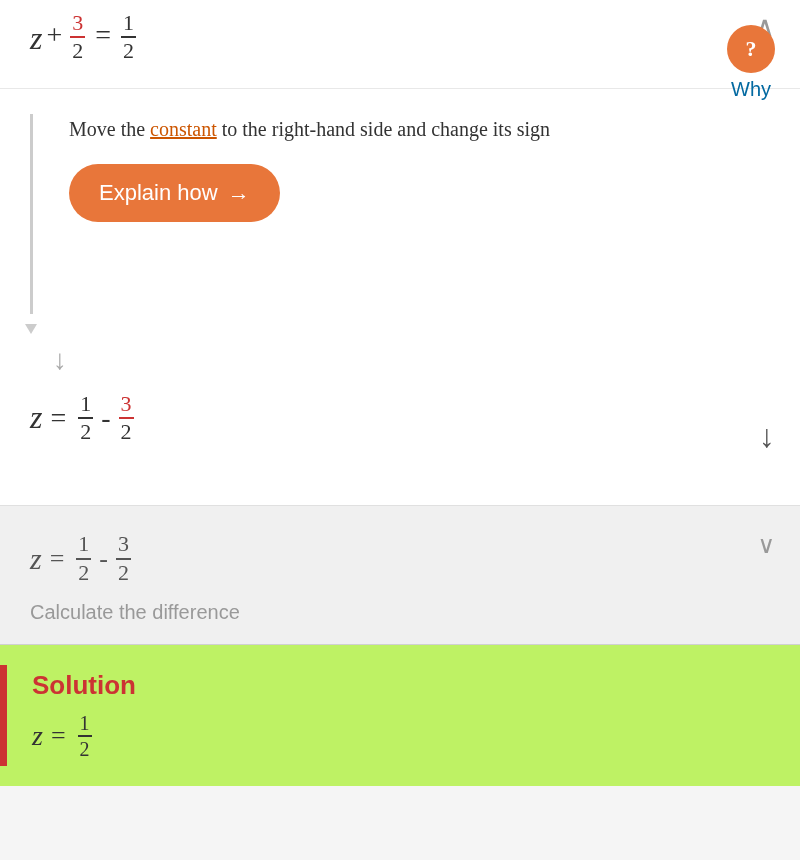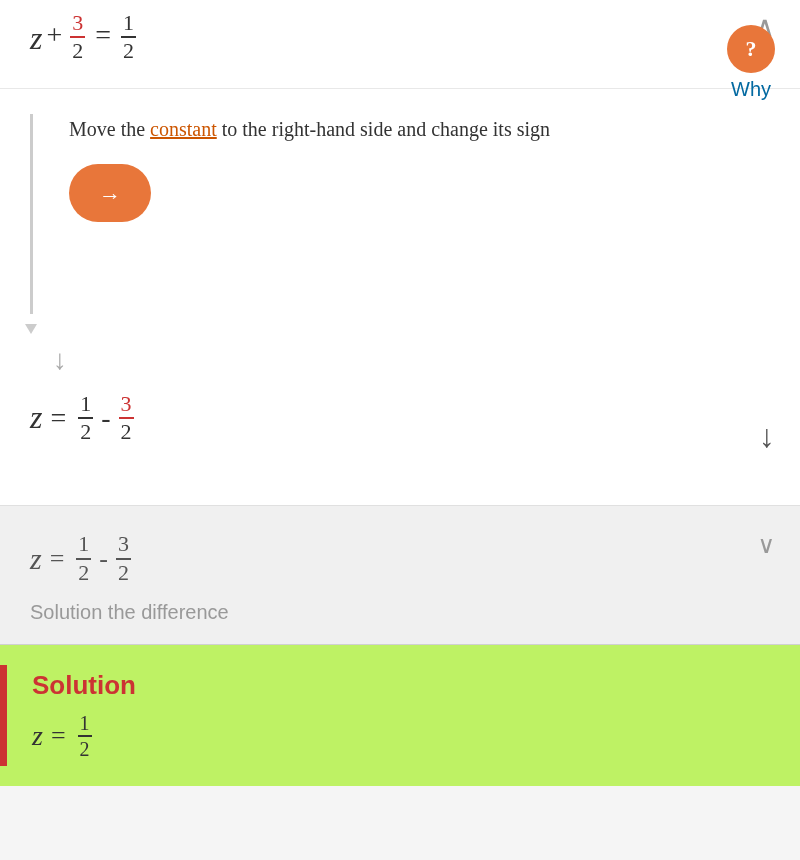"Explain how" span { html: none -> <span>Explain how</span> }
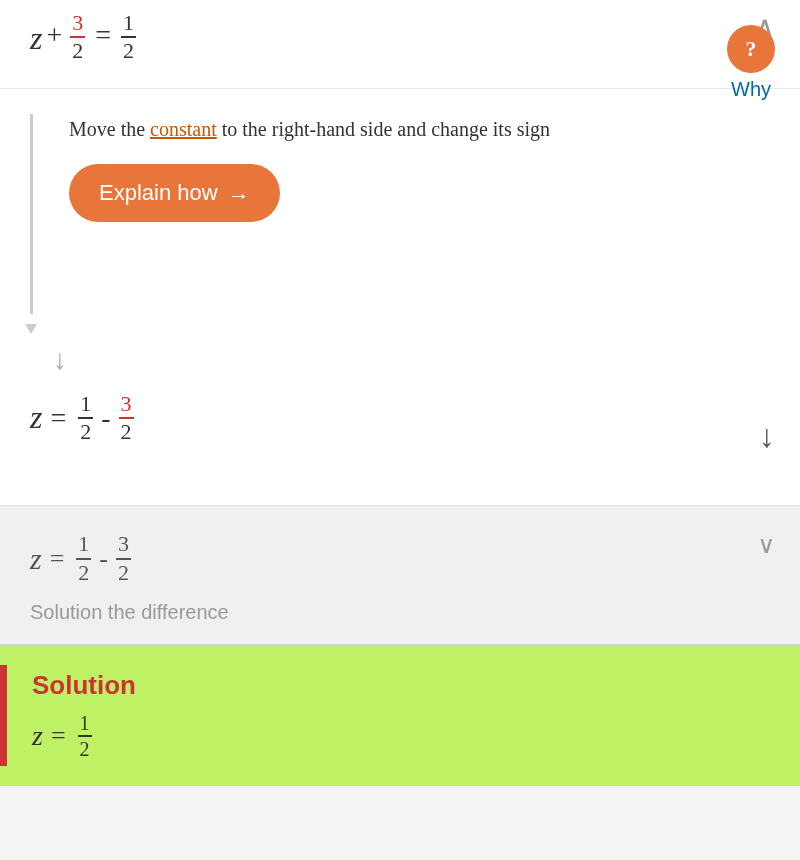"Solution the difference" p.calculate-text { text: Solution -> Calculate }
